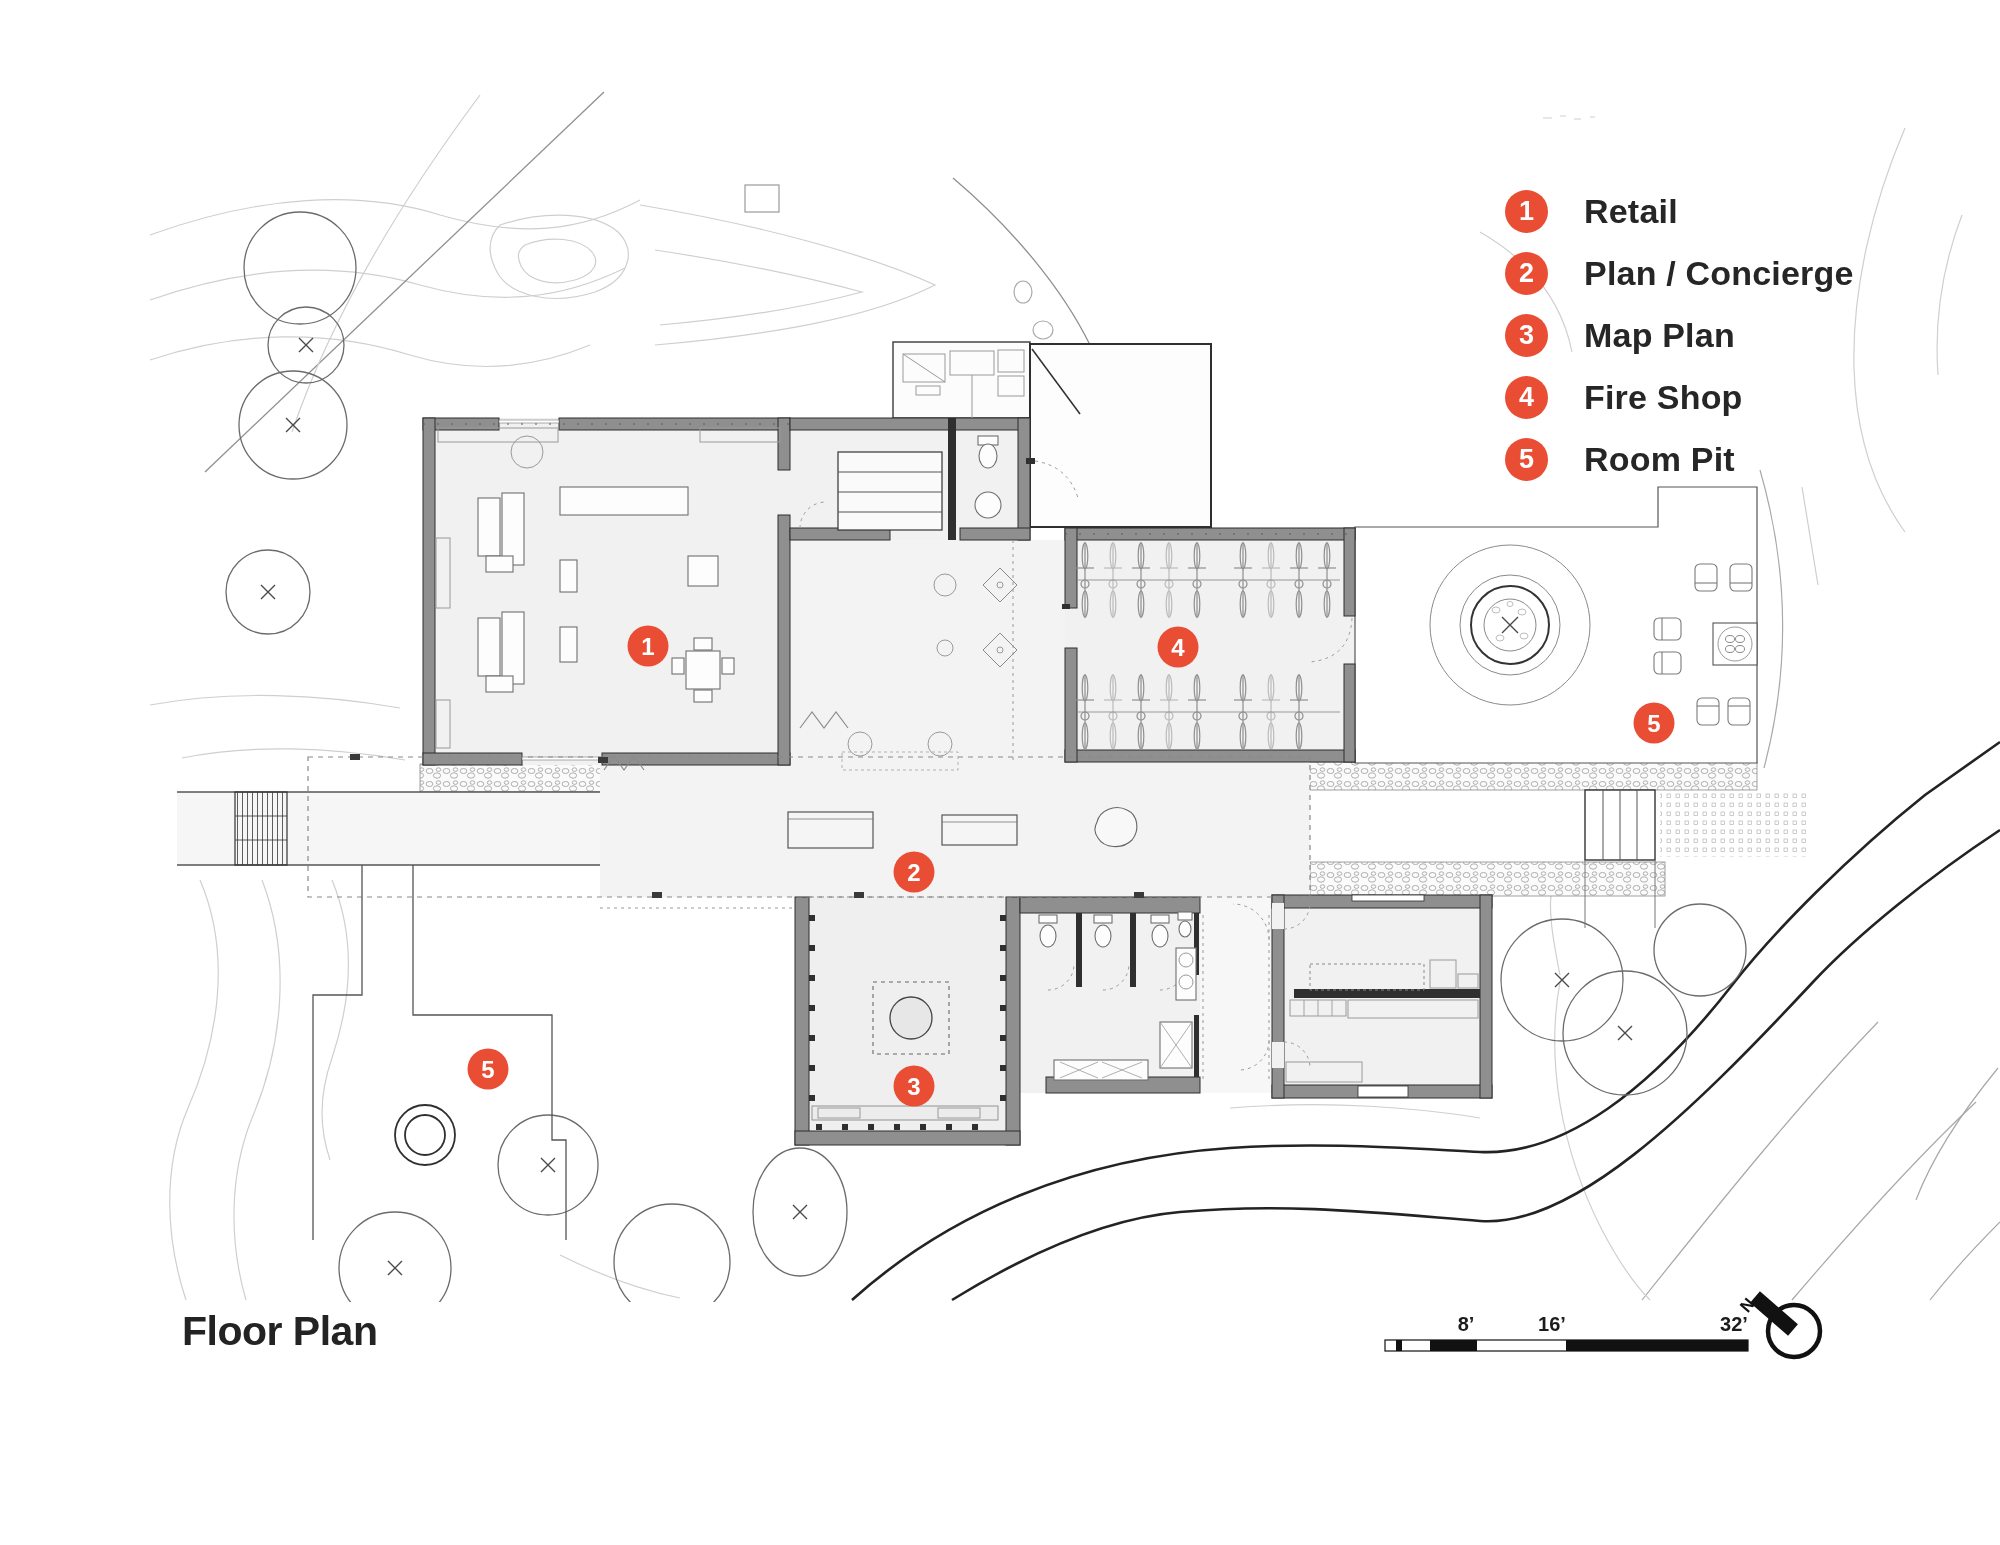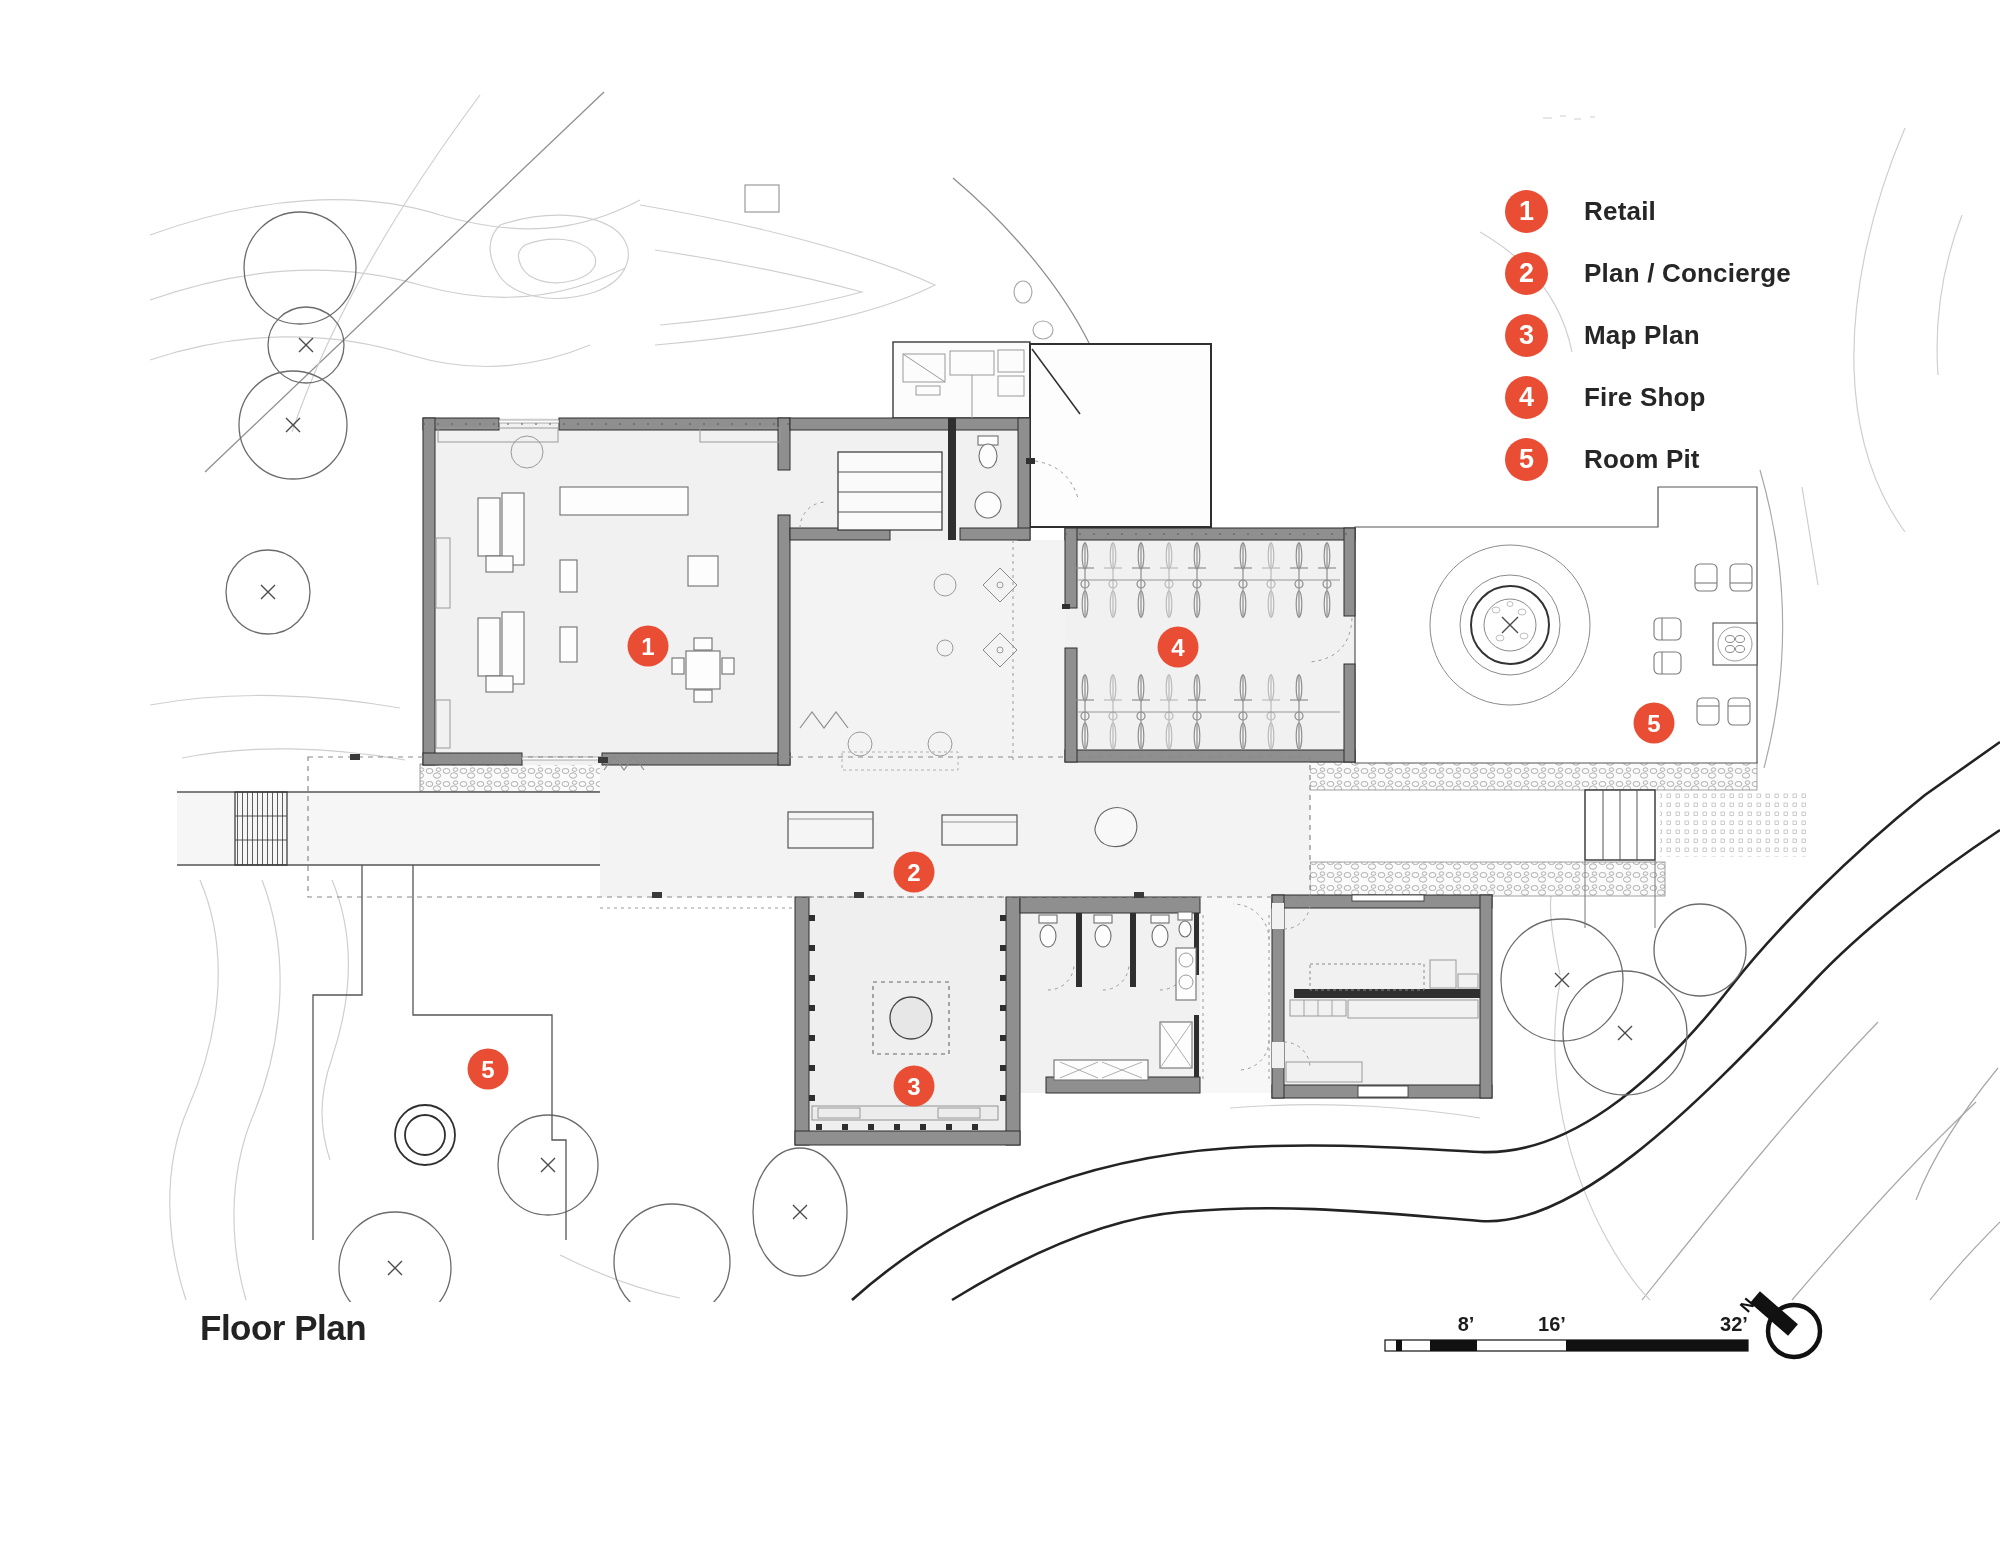"Retail" .legend-label { font-size: 26px -> 34px }
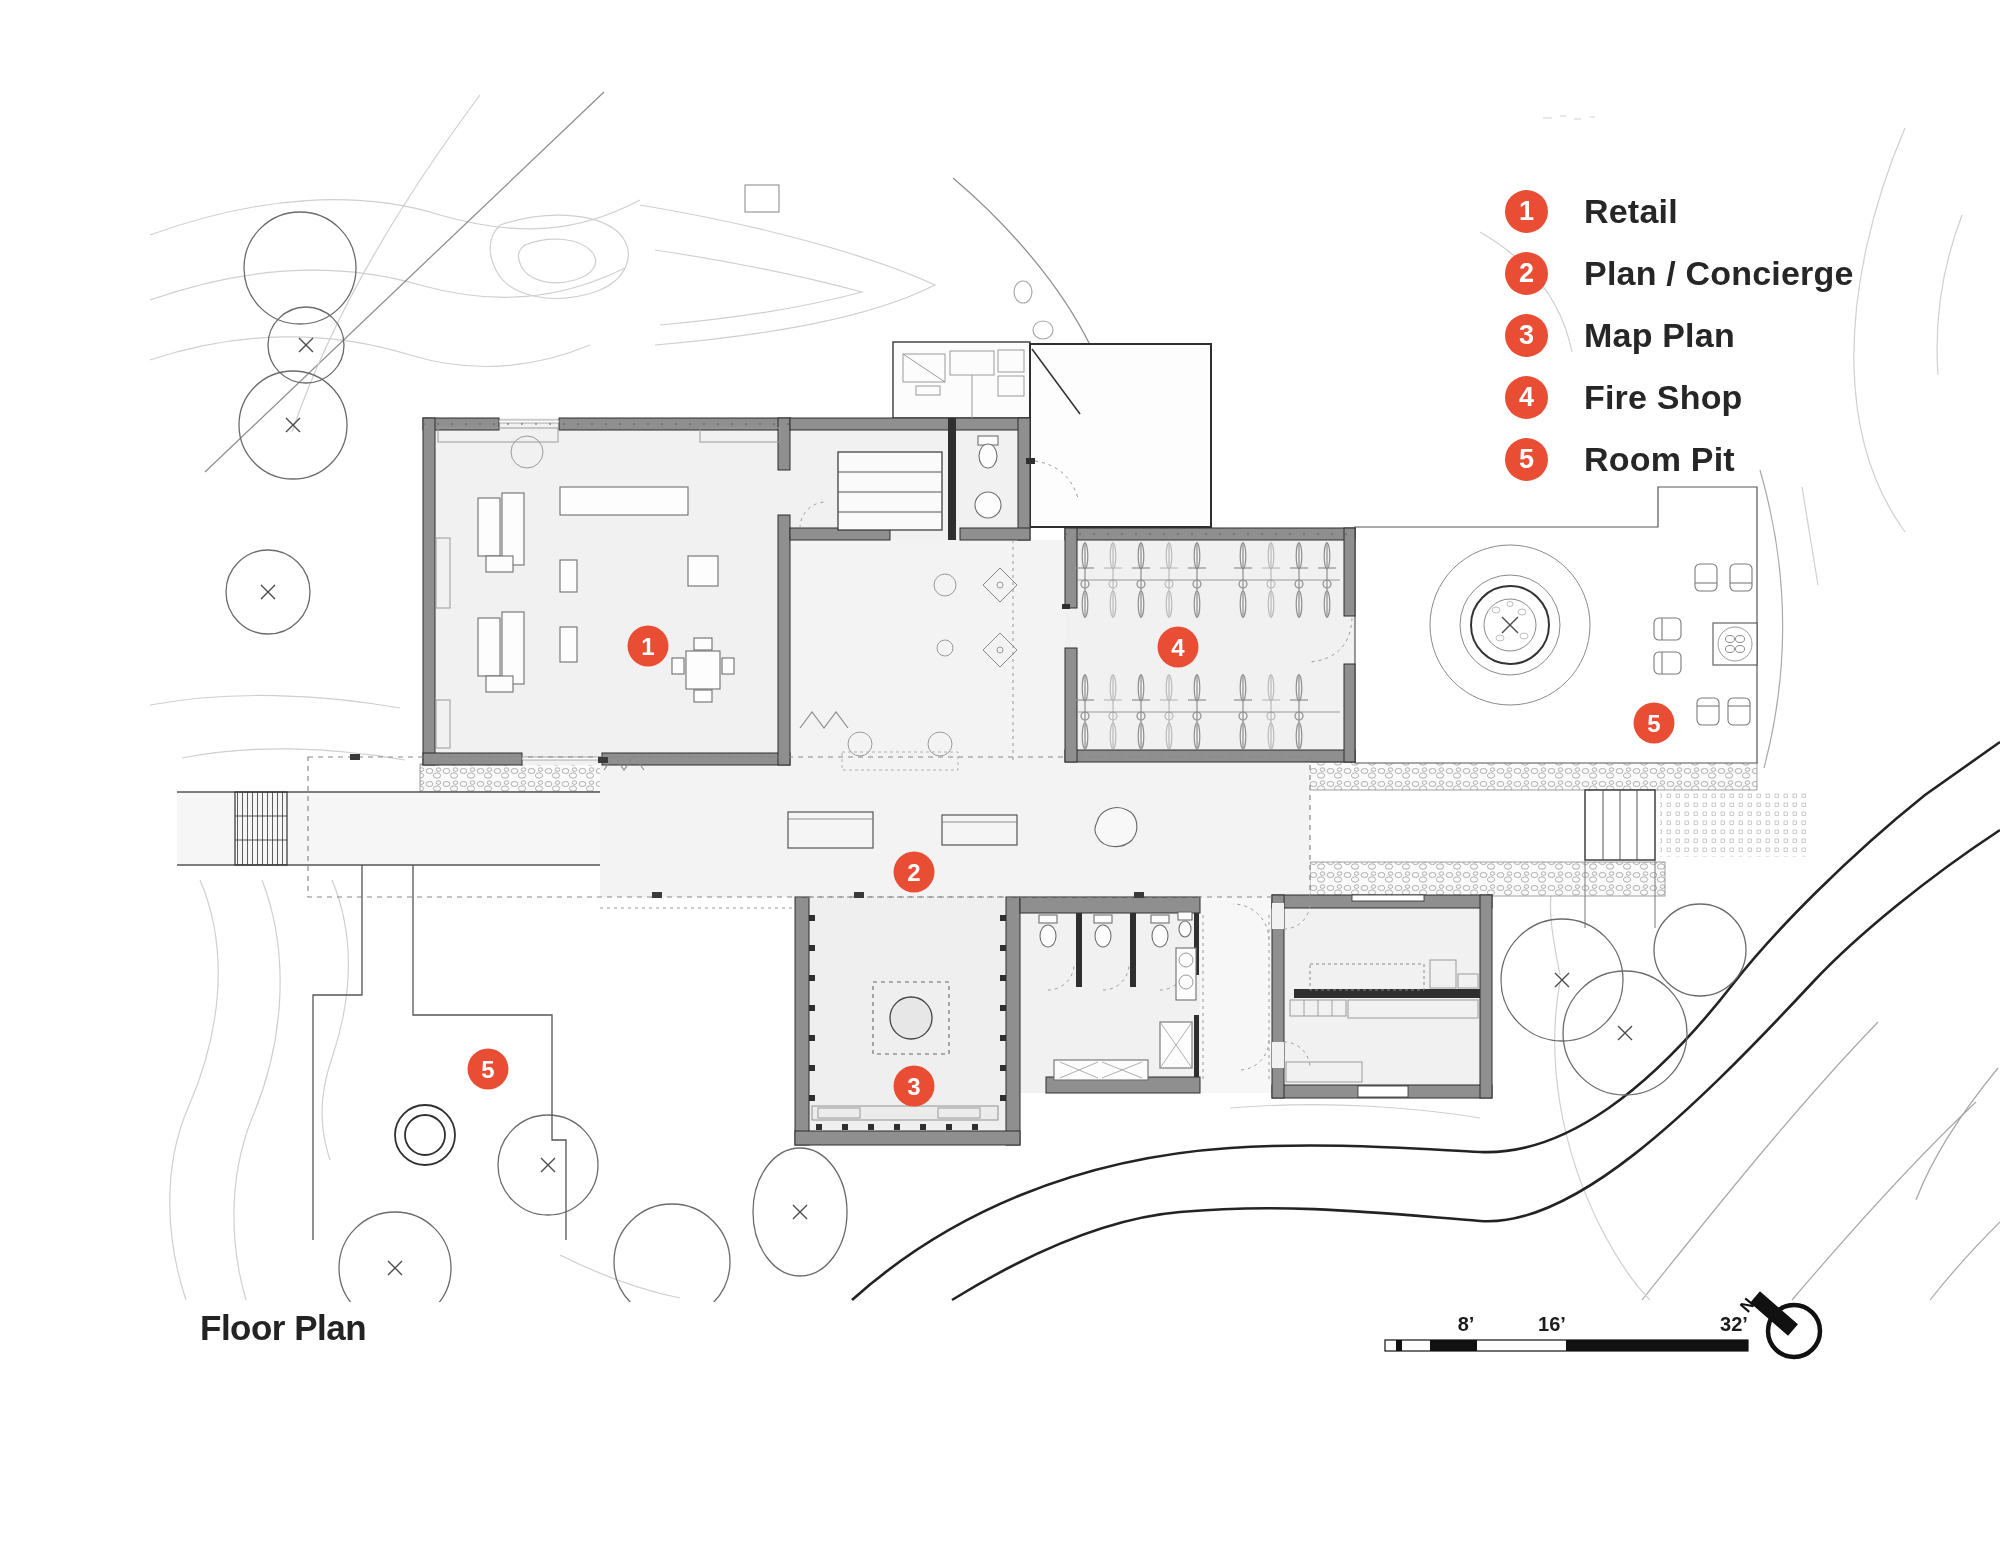"Floor Plan" .title { font-size: 35px -> 41px; left: 200px -> 182px }
